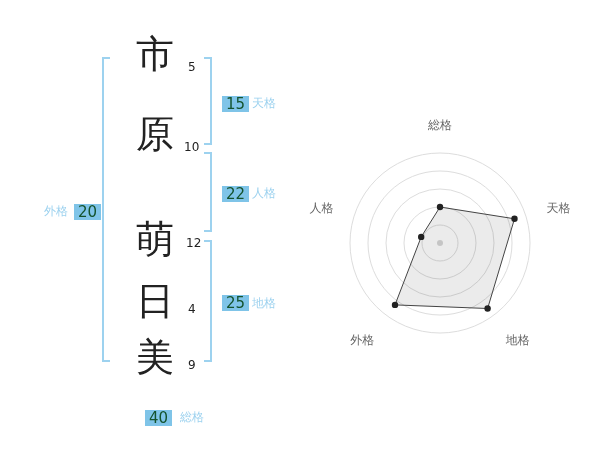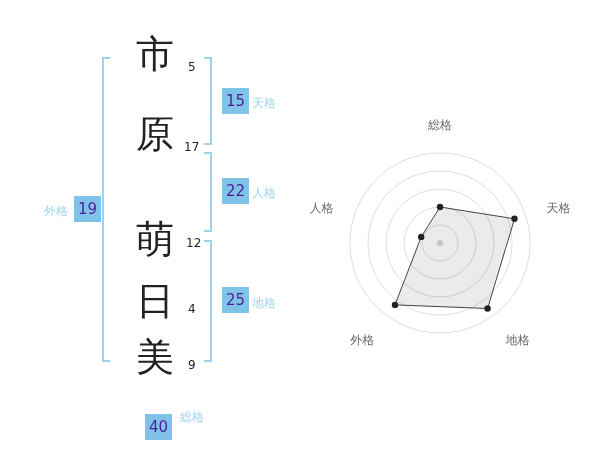"15" .num-box { color: #4c1d95 -> #14532d; height: 26px -> 16px; margin-top: none -> 8px }
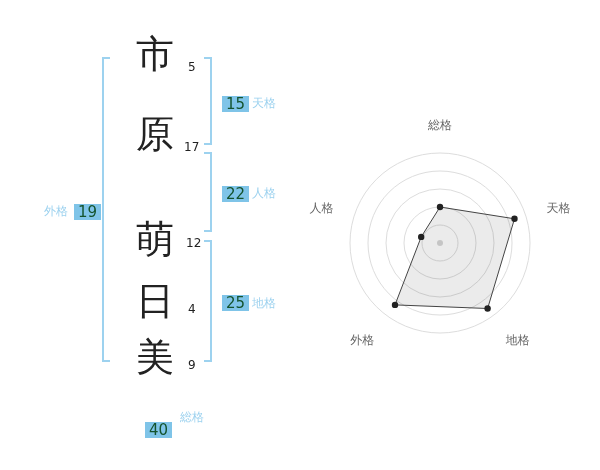"17" div.strokes { text: 17 -> 10 }
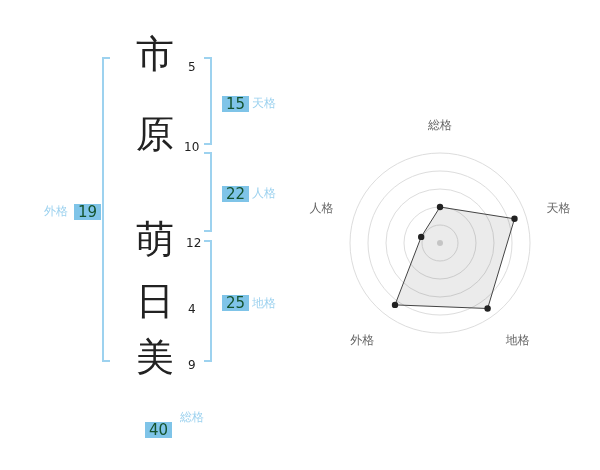"19" div.num-box { text: 19 -> 20 }
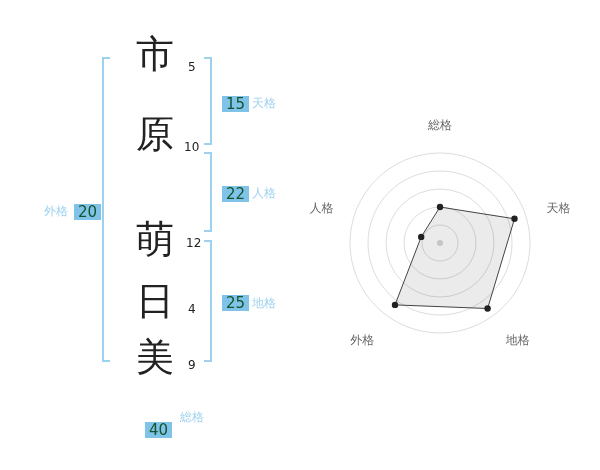"40" div.num-box { top: 414px -> 402px }
